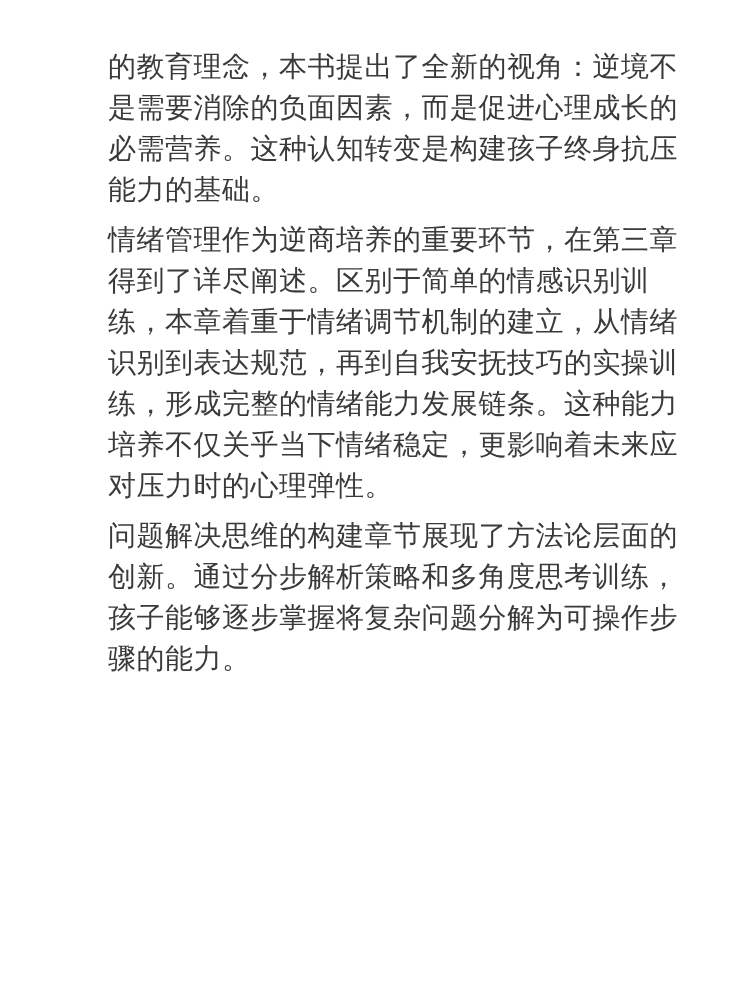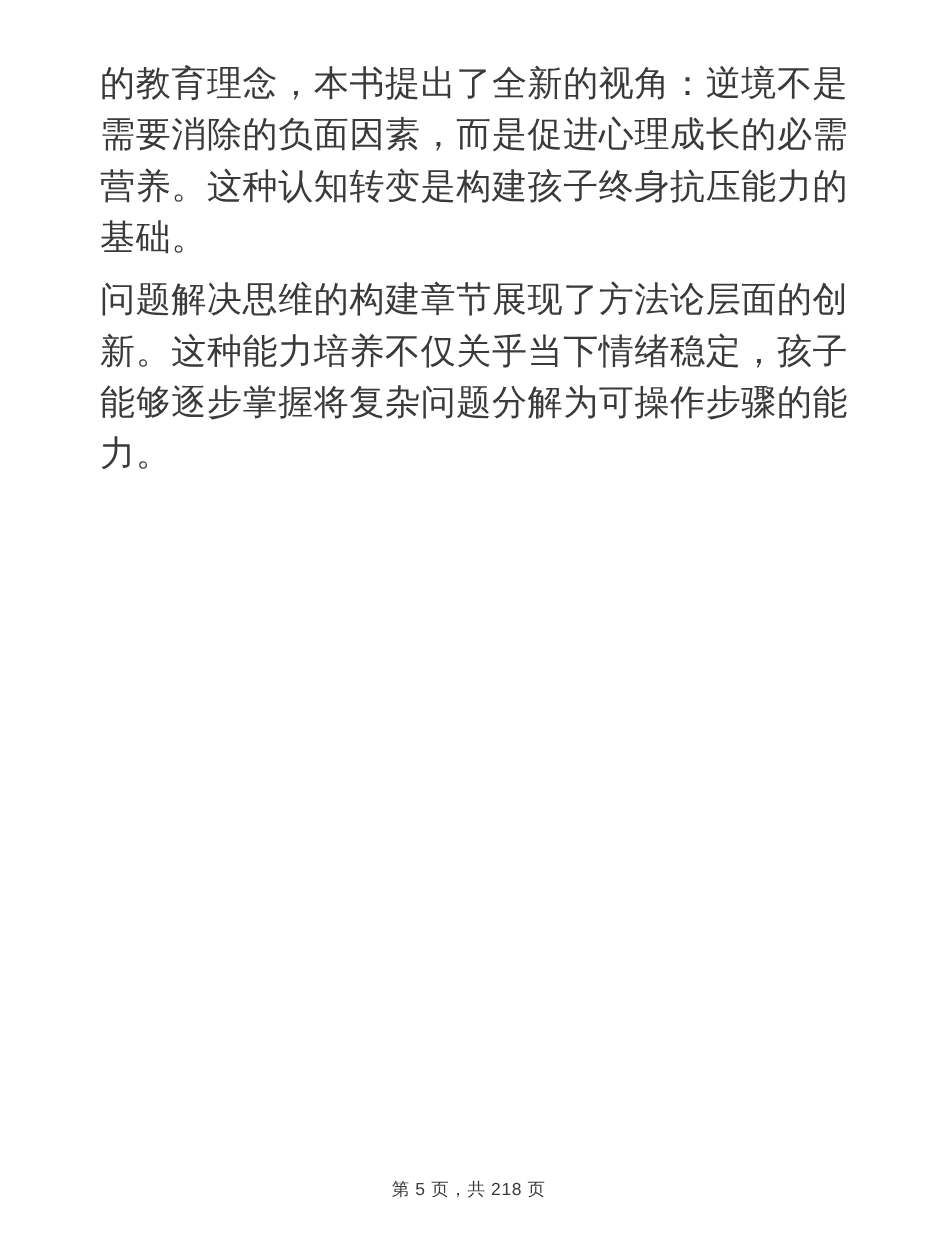"的教育理念，本书提出了全新的视角：逆境不是需要消除的负面因素，而是促进心理成长的" .content { padding: 46px 70px 0 80px -> 46px 70px 0 108px }
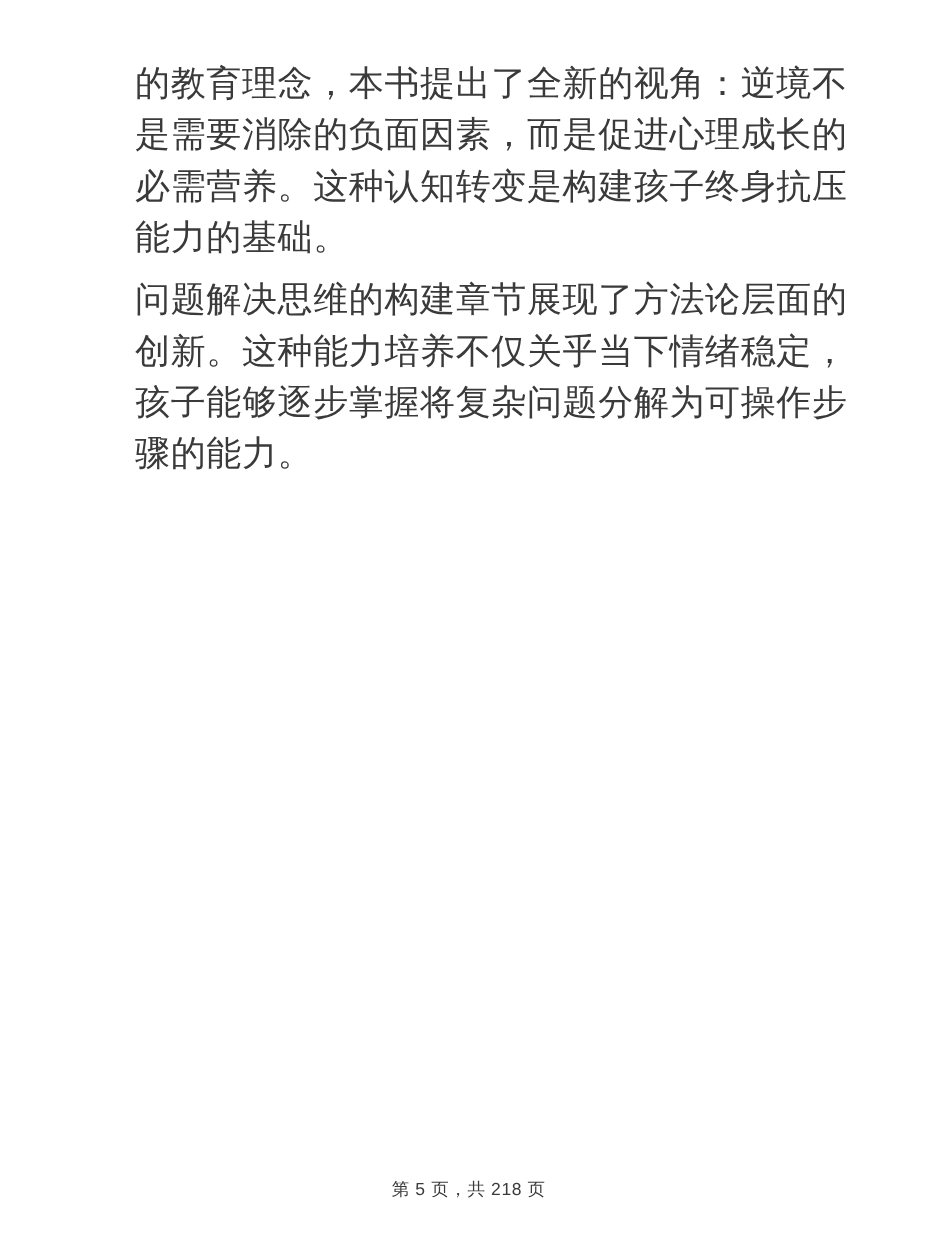"情绪管理作为逆商培养的重要环节，在第三章得到了详尽阐述。区别于简单的情感识别训练" p { html: none -> <p>情绪管理作为逆商培养的重要环节，在第三章得到了详尽阐述。区别于简单的情感识别训练，本章着重于情绪调节机制的建立，从情绪识别到表达规范，再到自我安抚技巧的实操训练，形成完整的情绪能力发展链条。这种能力培养不仅关乎当下情绪稳定，更影响着未来应对压力时的心理弹性。</p> }
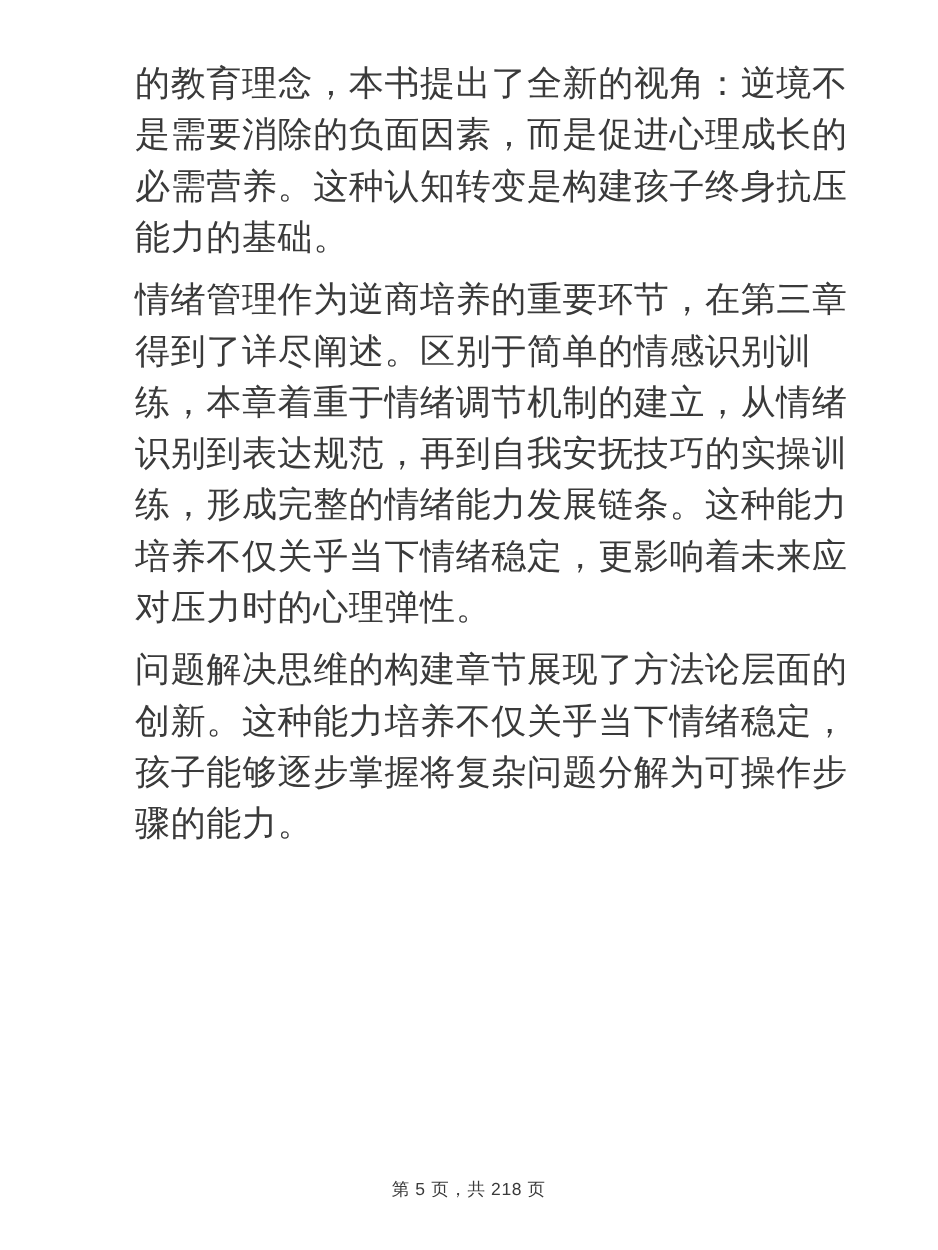"问题解决思维的构建章节展现了方法论层面的创新。这种能力培养不仅关乎当下情绪稳定，" p { text: 这种能力培养不仅关乎当下情绪稳定 -> 通过分步解析策略和多角度思考训练 }
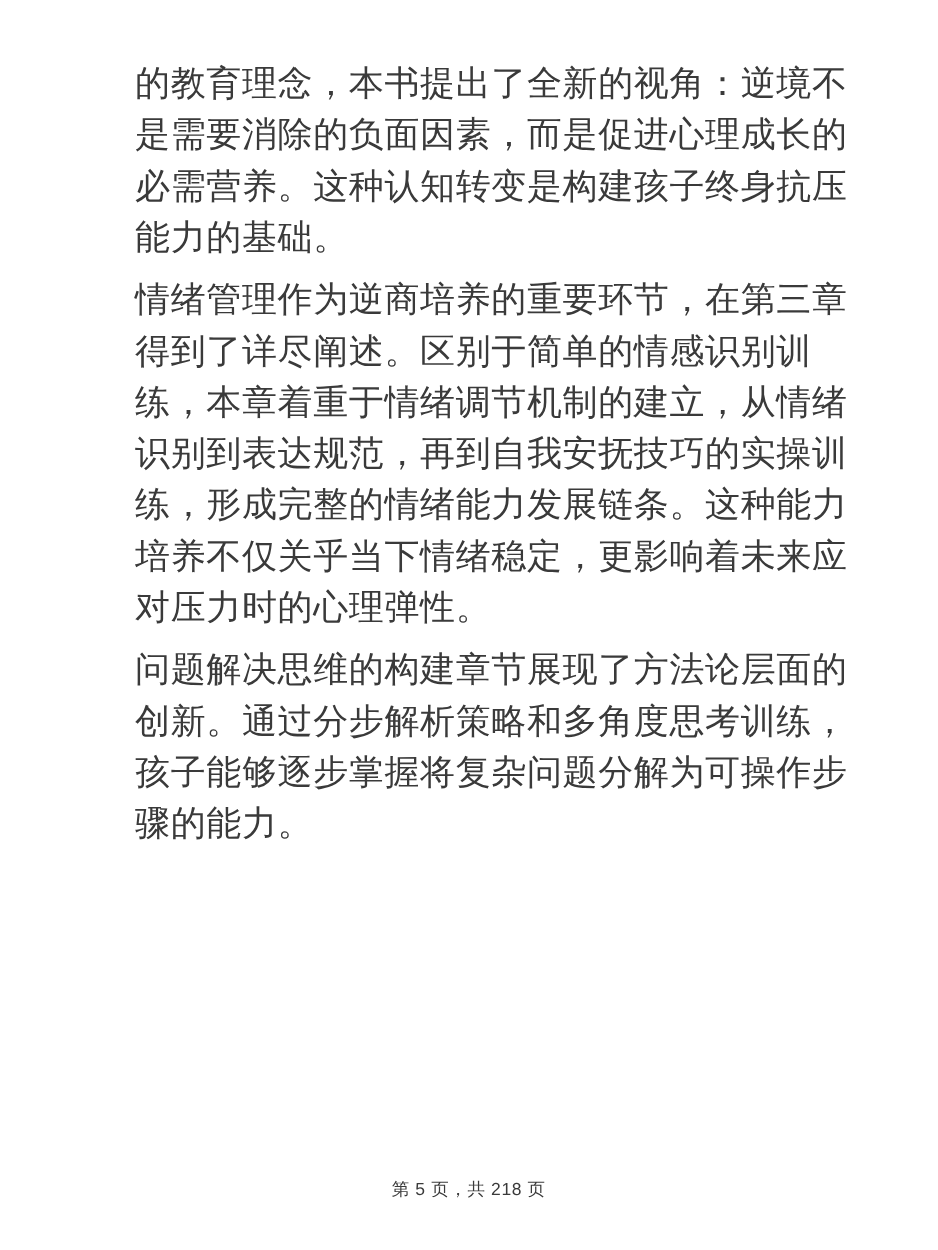"第 5 页，共 218 页" div.footer { html: <div> <span>第 5 页，共 218 页</span> </div> -> none }
